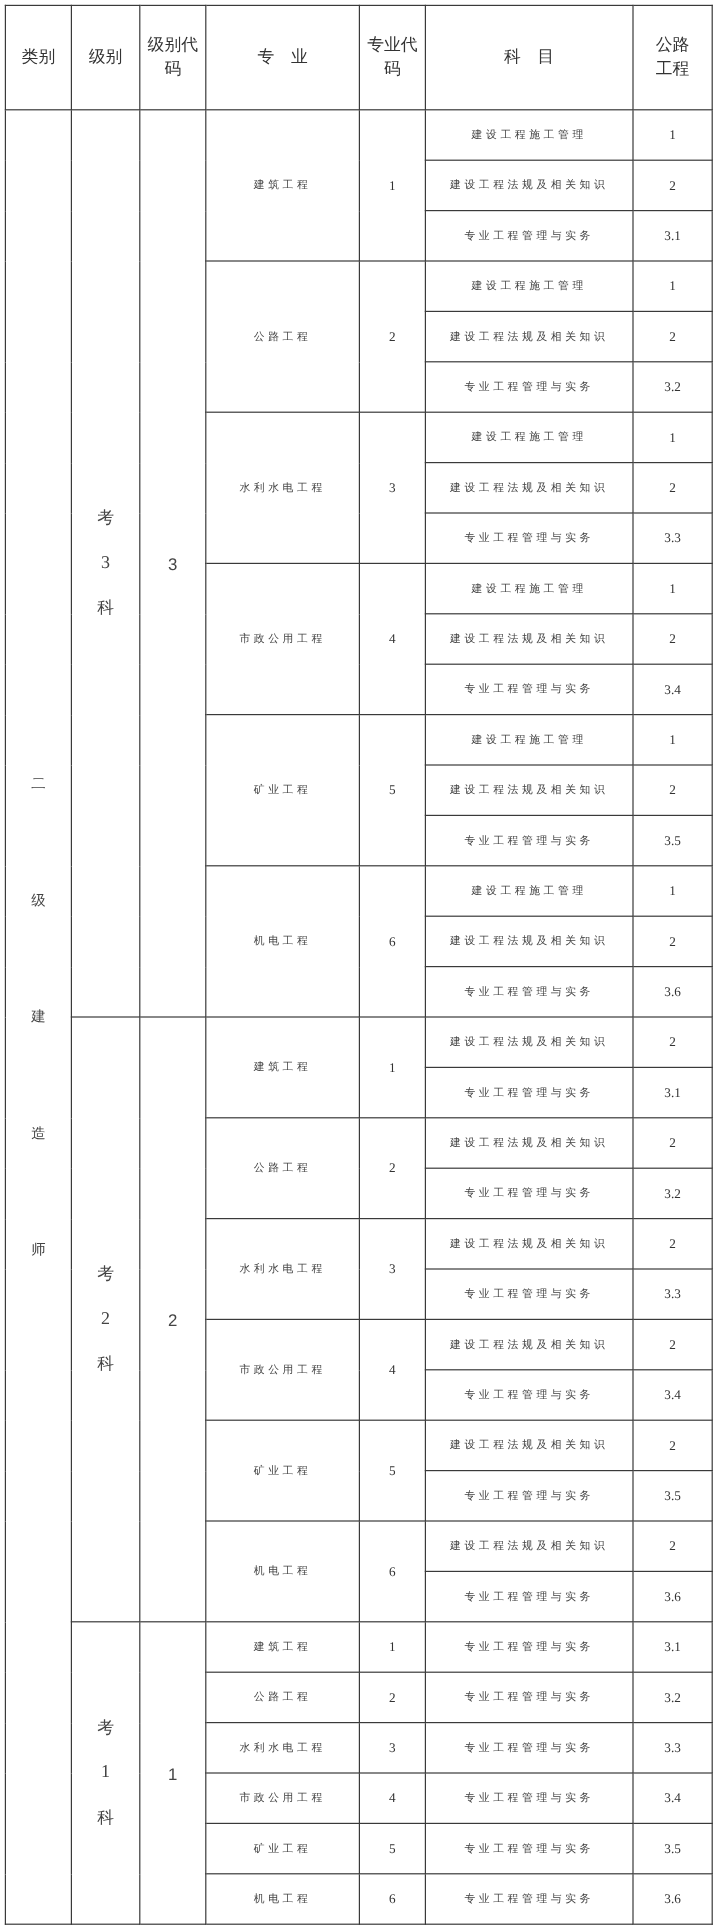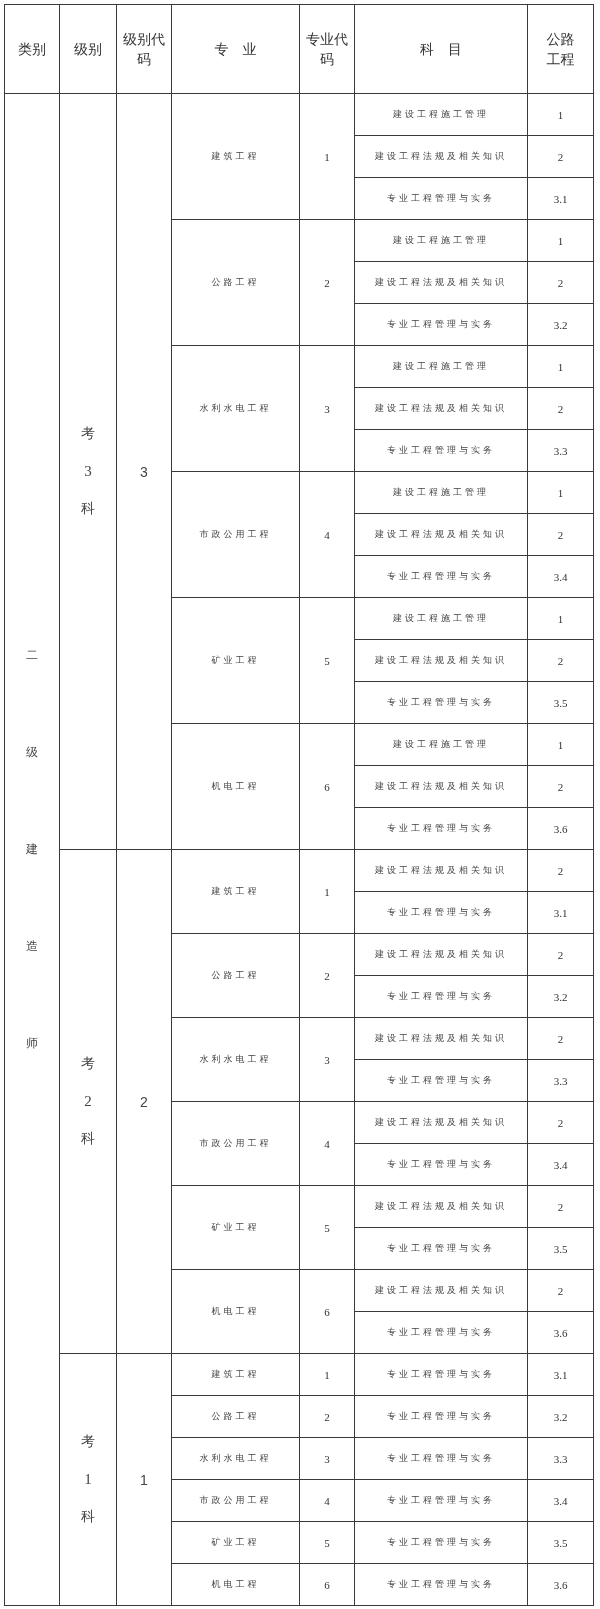"级别代码" th { padding: 13px 4px -> 0 4px }
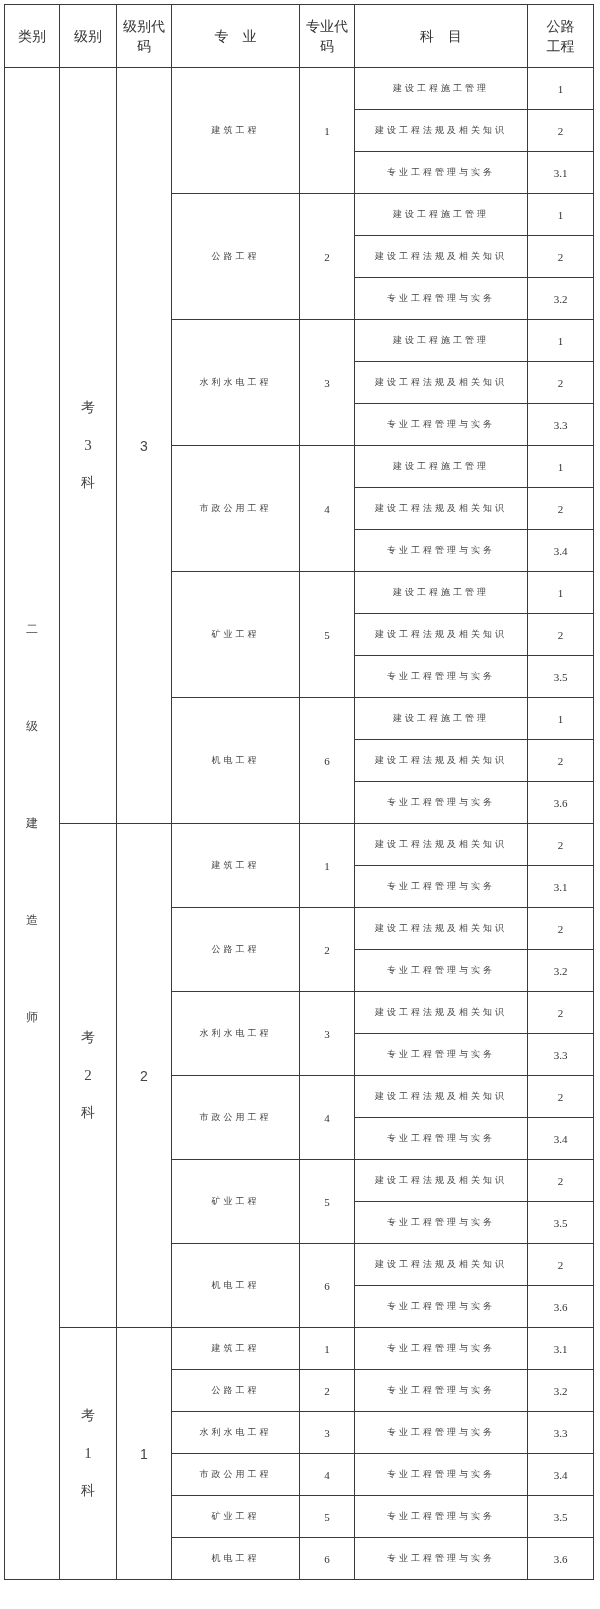"专业代码" th { padding: 0 4px -> 12px 4px }
